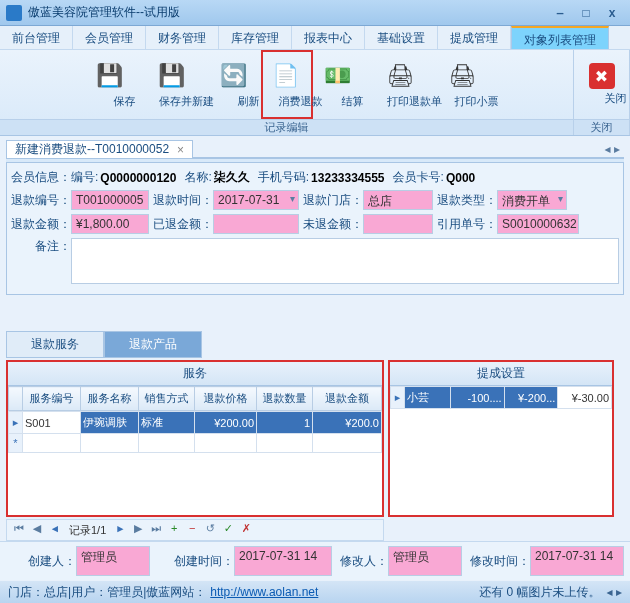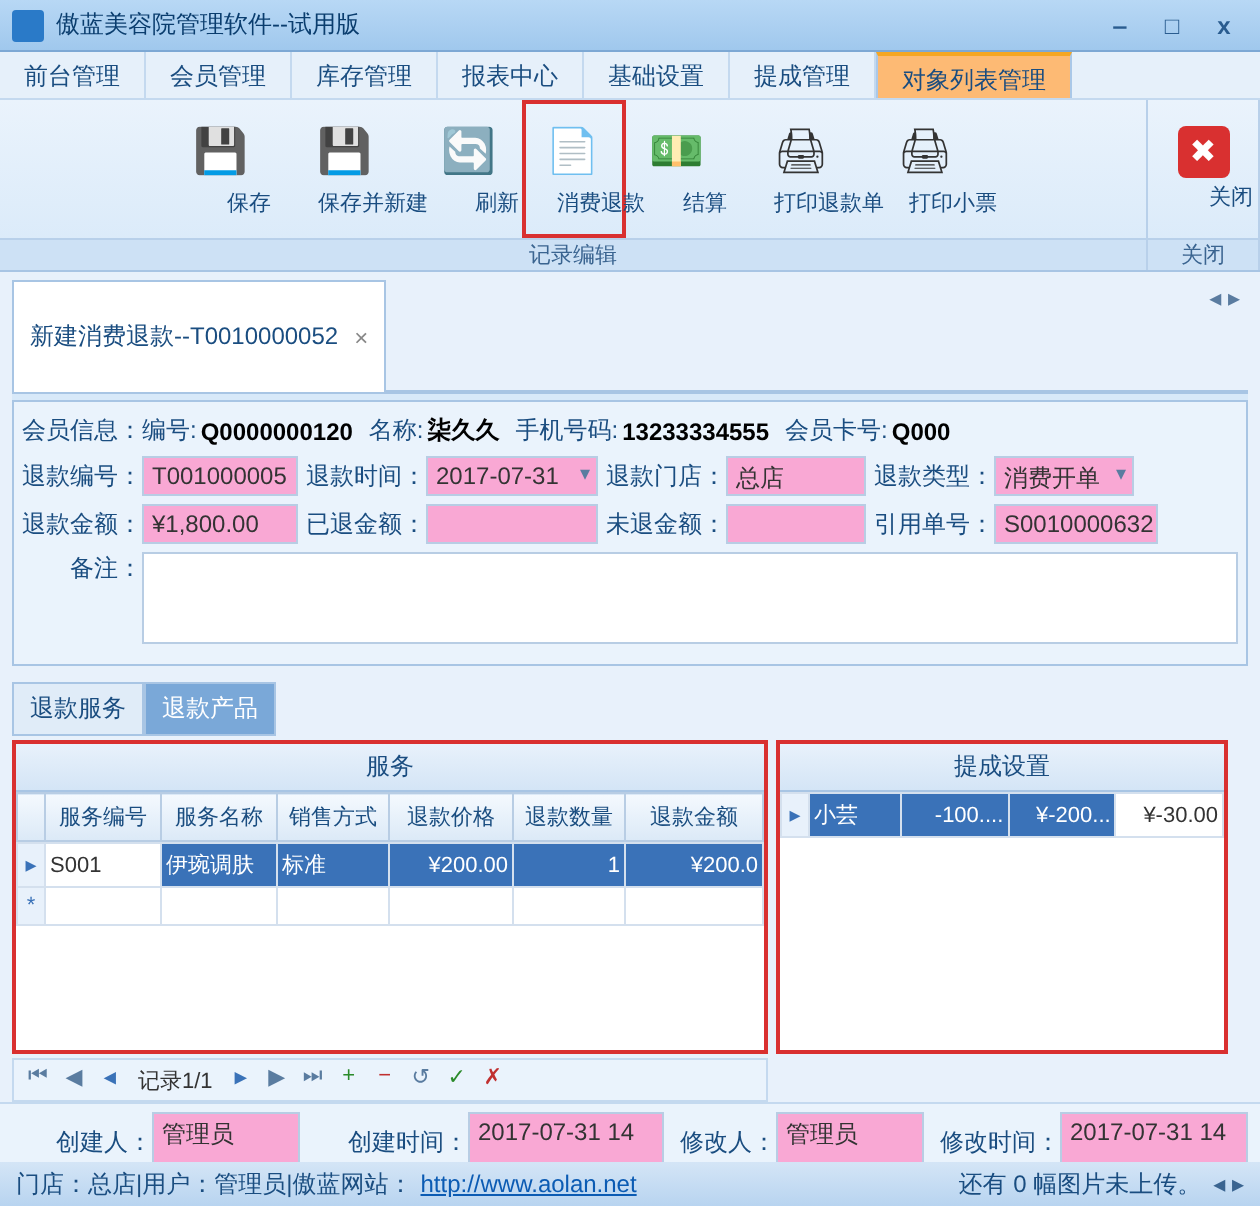"财务管理" div.tab { html: none -> <div>财务管理</div> }
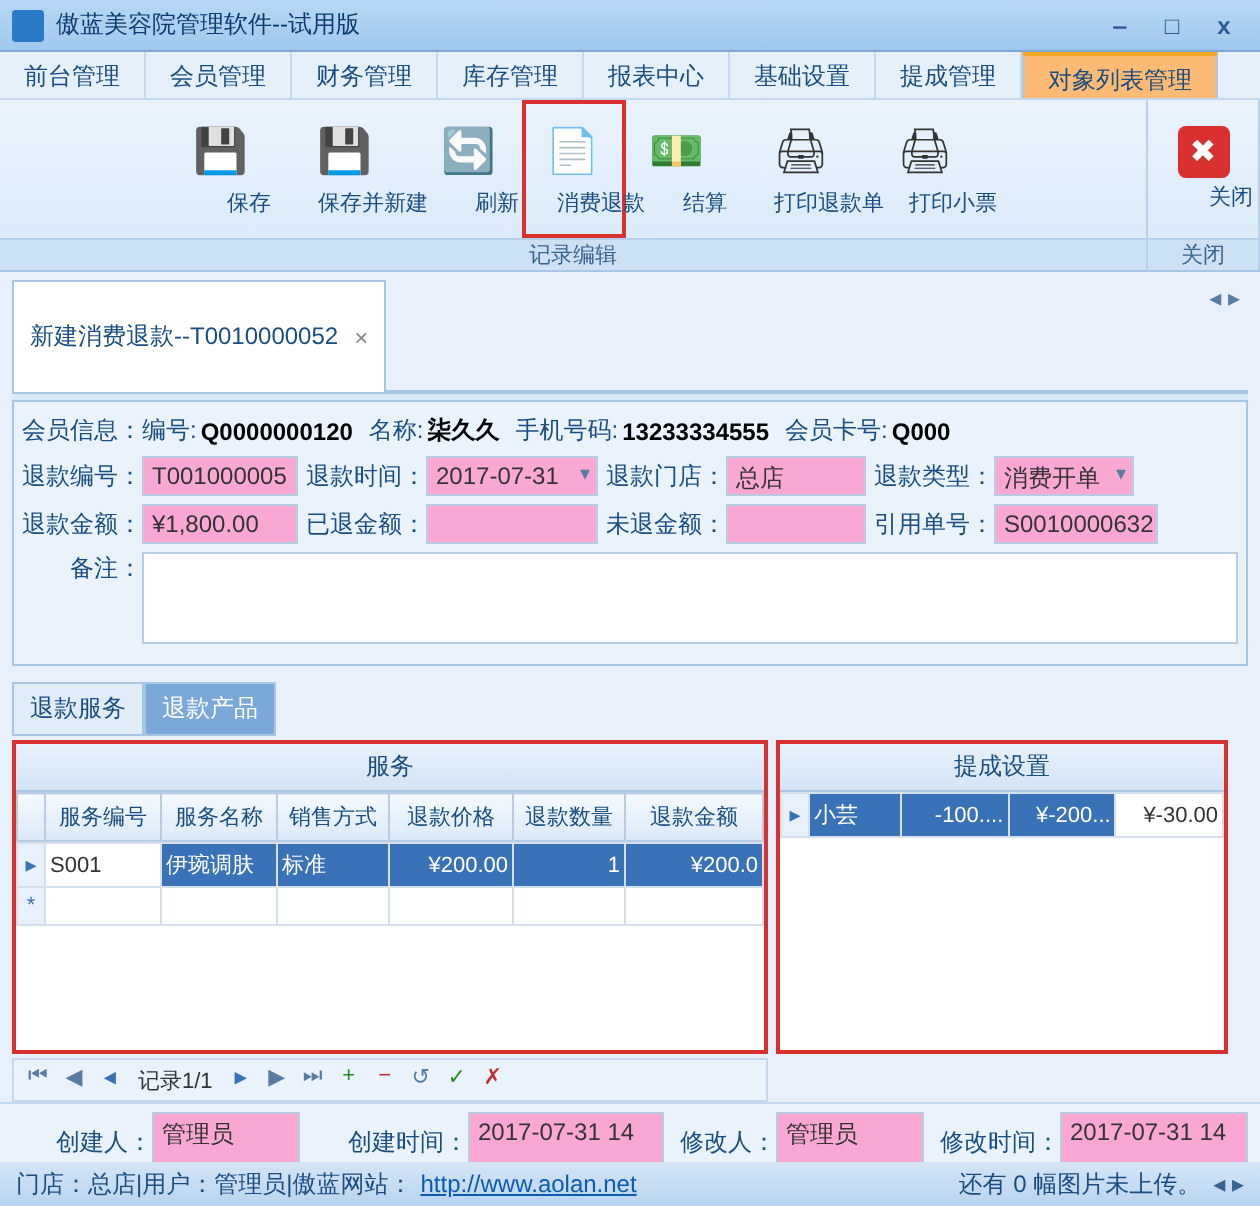"对象列表管理" .menubar .tab.active { background: #fdba74 -> #7dd3fc }
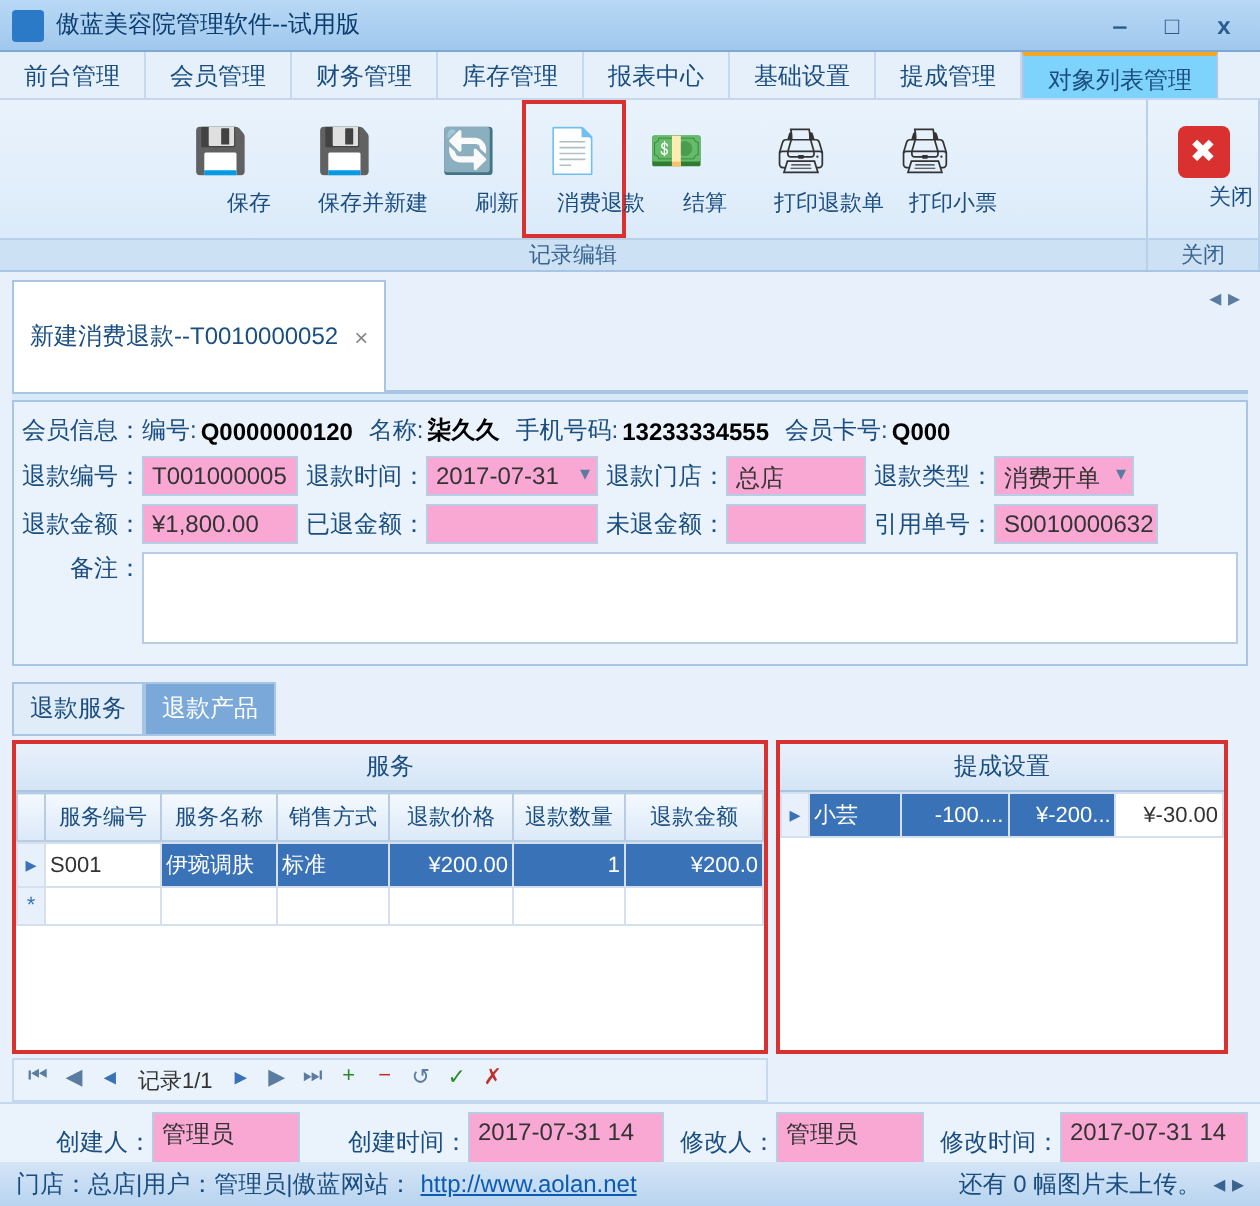"新建消费退款--T0010000052" .doc-tab { padding: 19px 8px -> 0 8px }
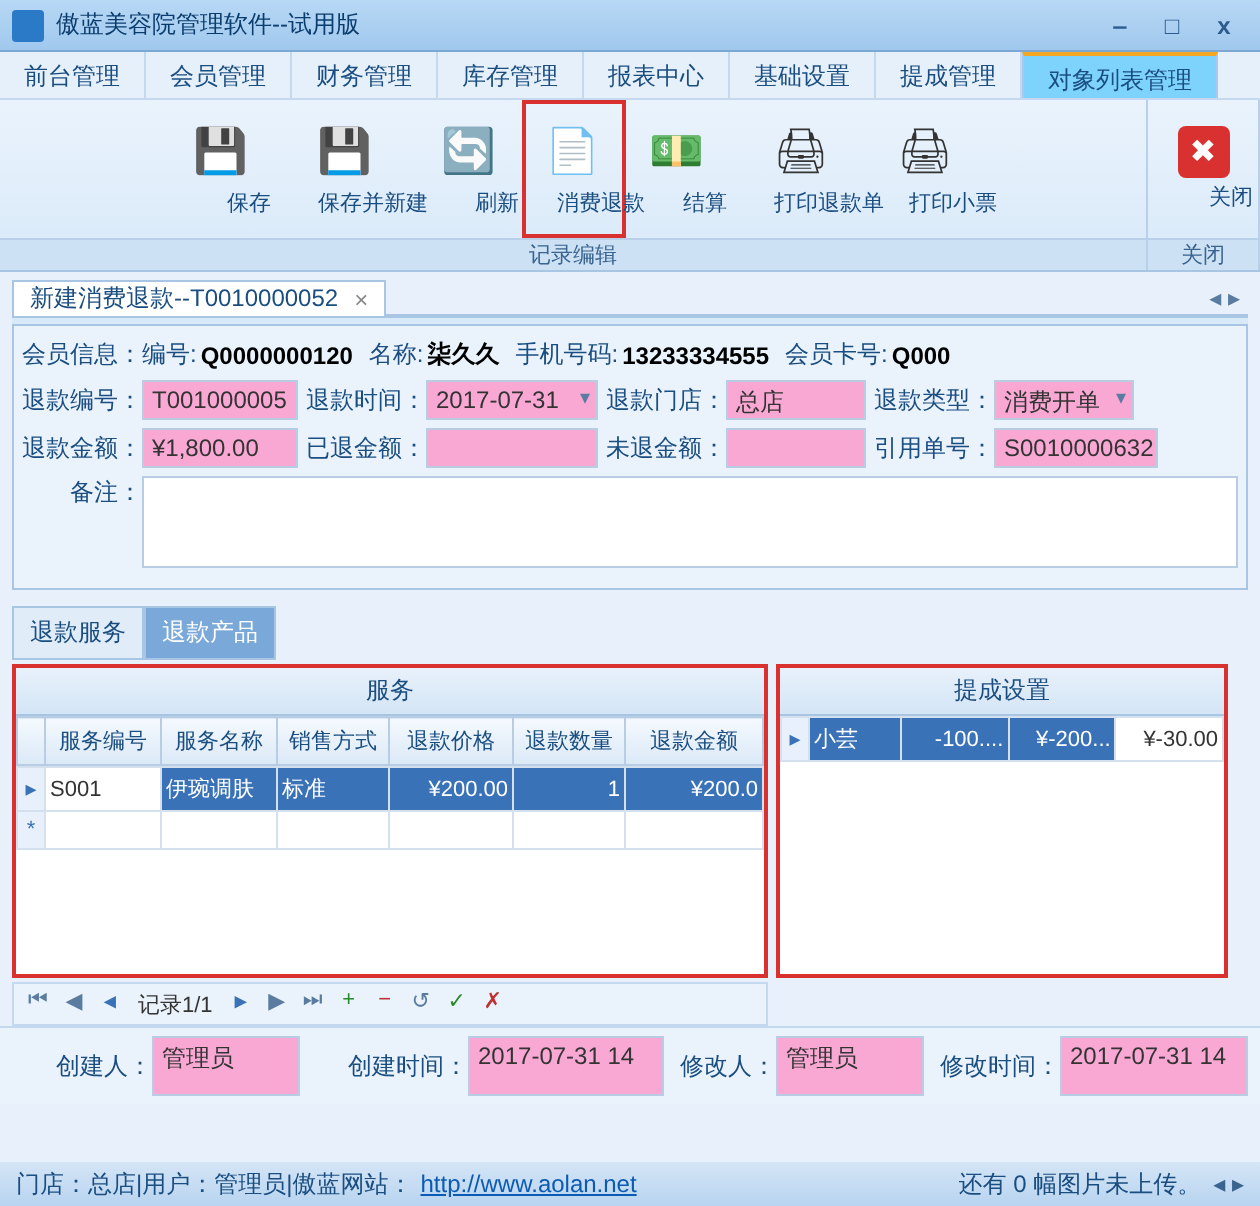"退款服务" .tabstrip .t { margin-top: none -> 28px; padding: 4px 8px -> 4px 24px }
